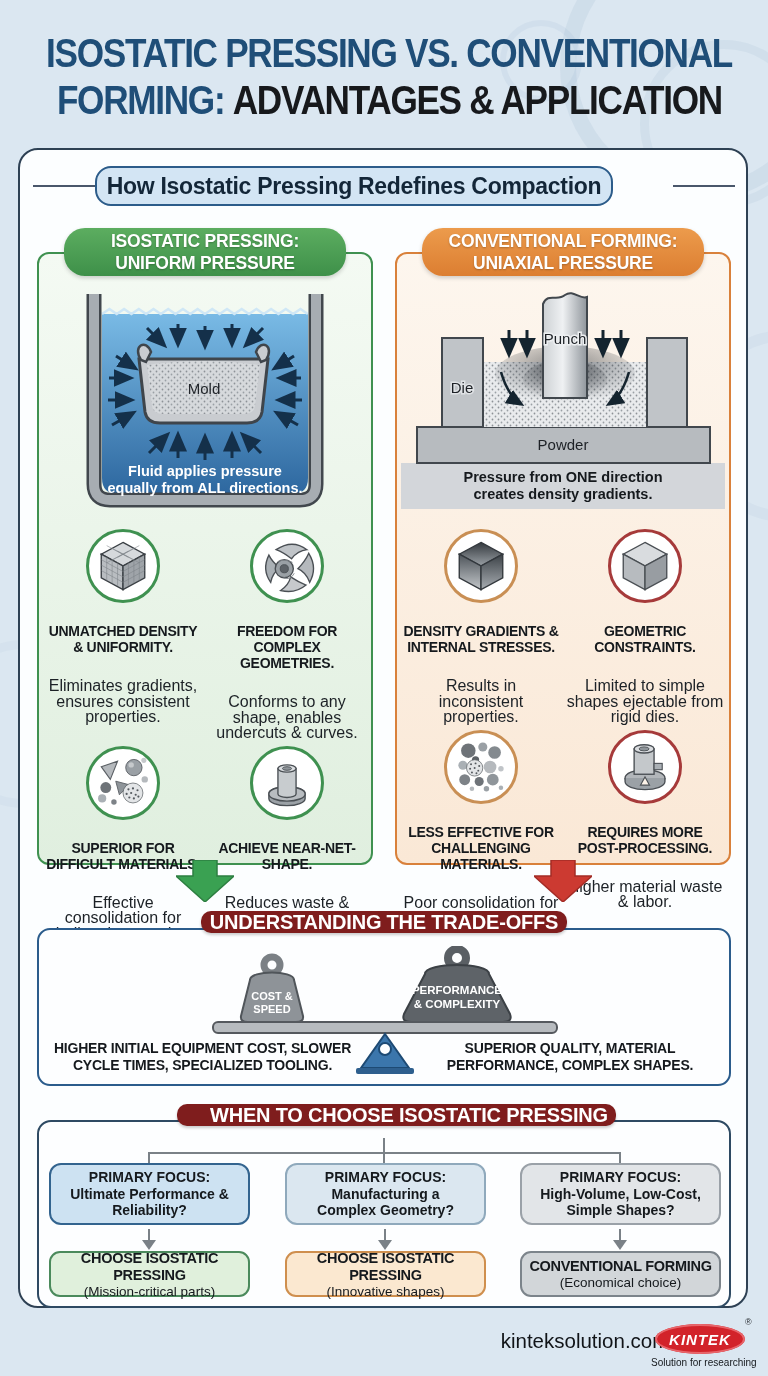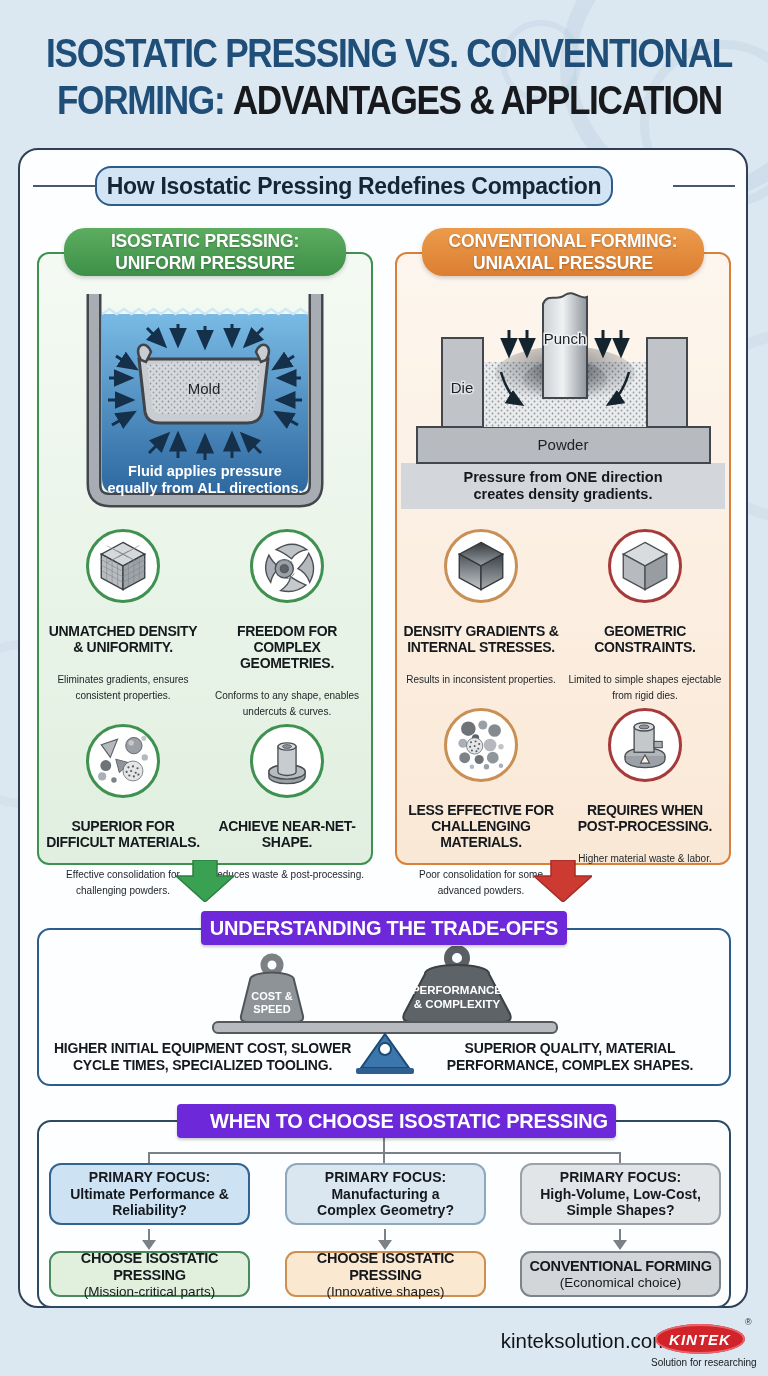"Eliminates gradients, ensures consistent" .fdesc { font-size: 10px -> 16px; margin-top: 4px -> 10px }
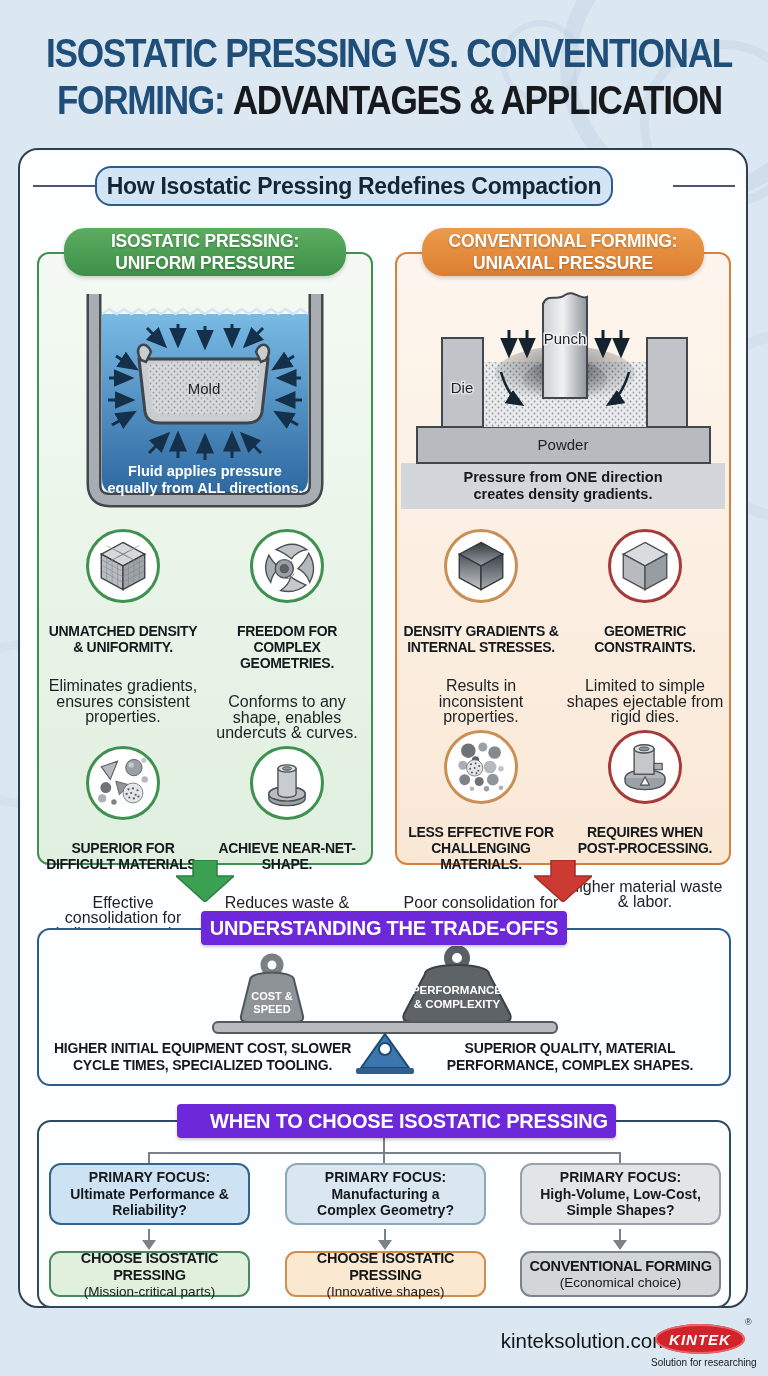"REQUIRES WHEN POST-PROCESSING." div.ftitle { text: WHEN -> MORE }
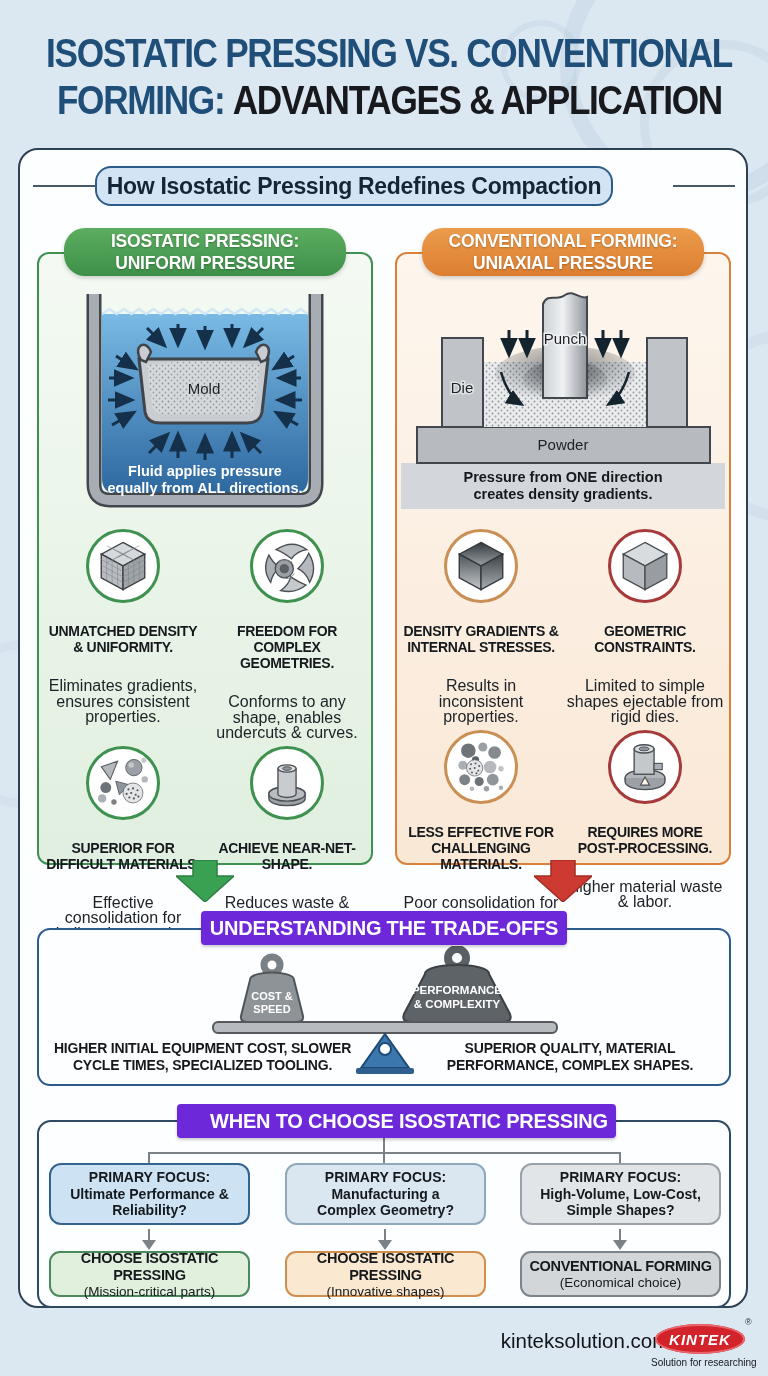"UNDERSTANDING THE TRADE-OFFS" .bandpill { background: #6d28d9 -> #7f1d1d; border-radius: 4px -> 10px; height: 34px -> 22px }
